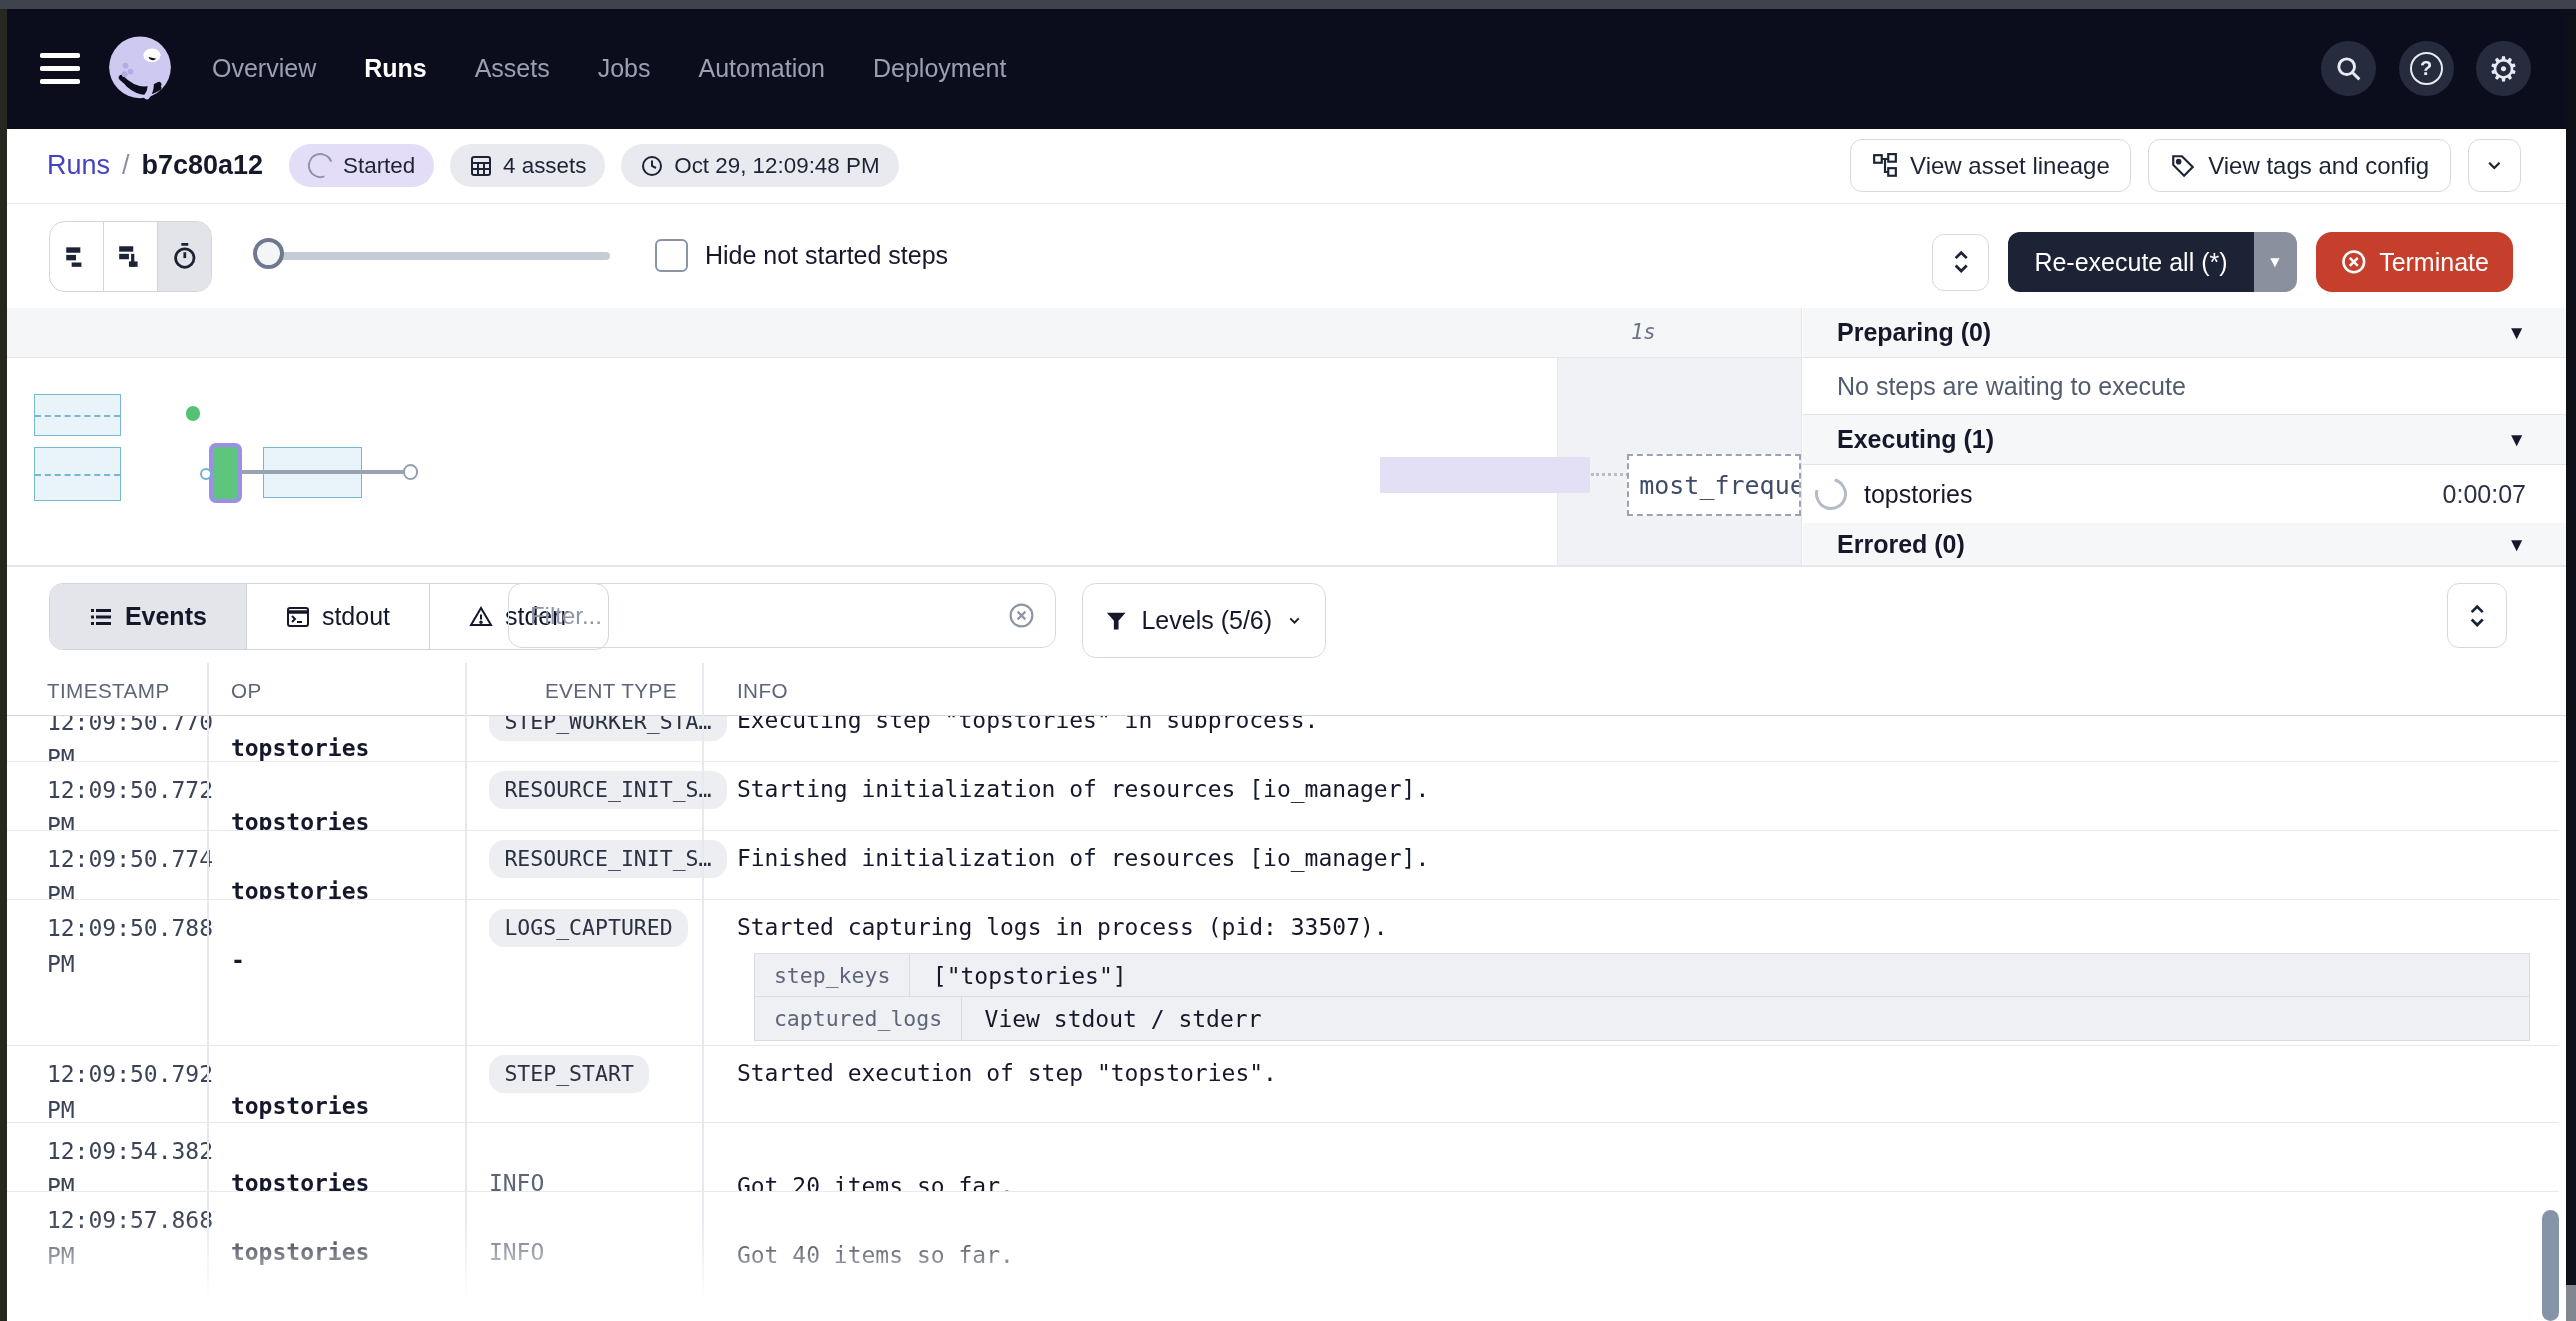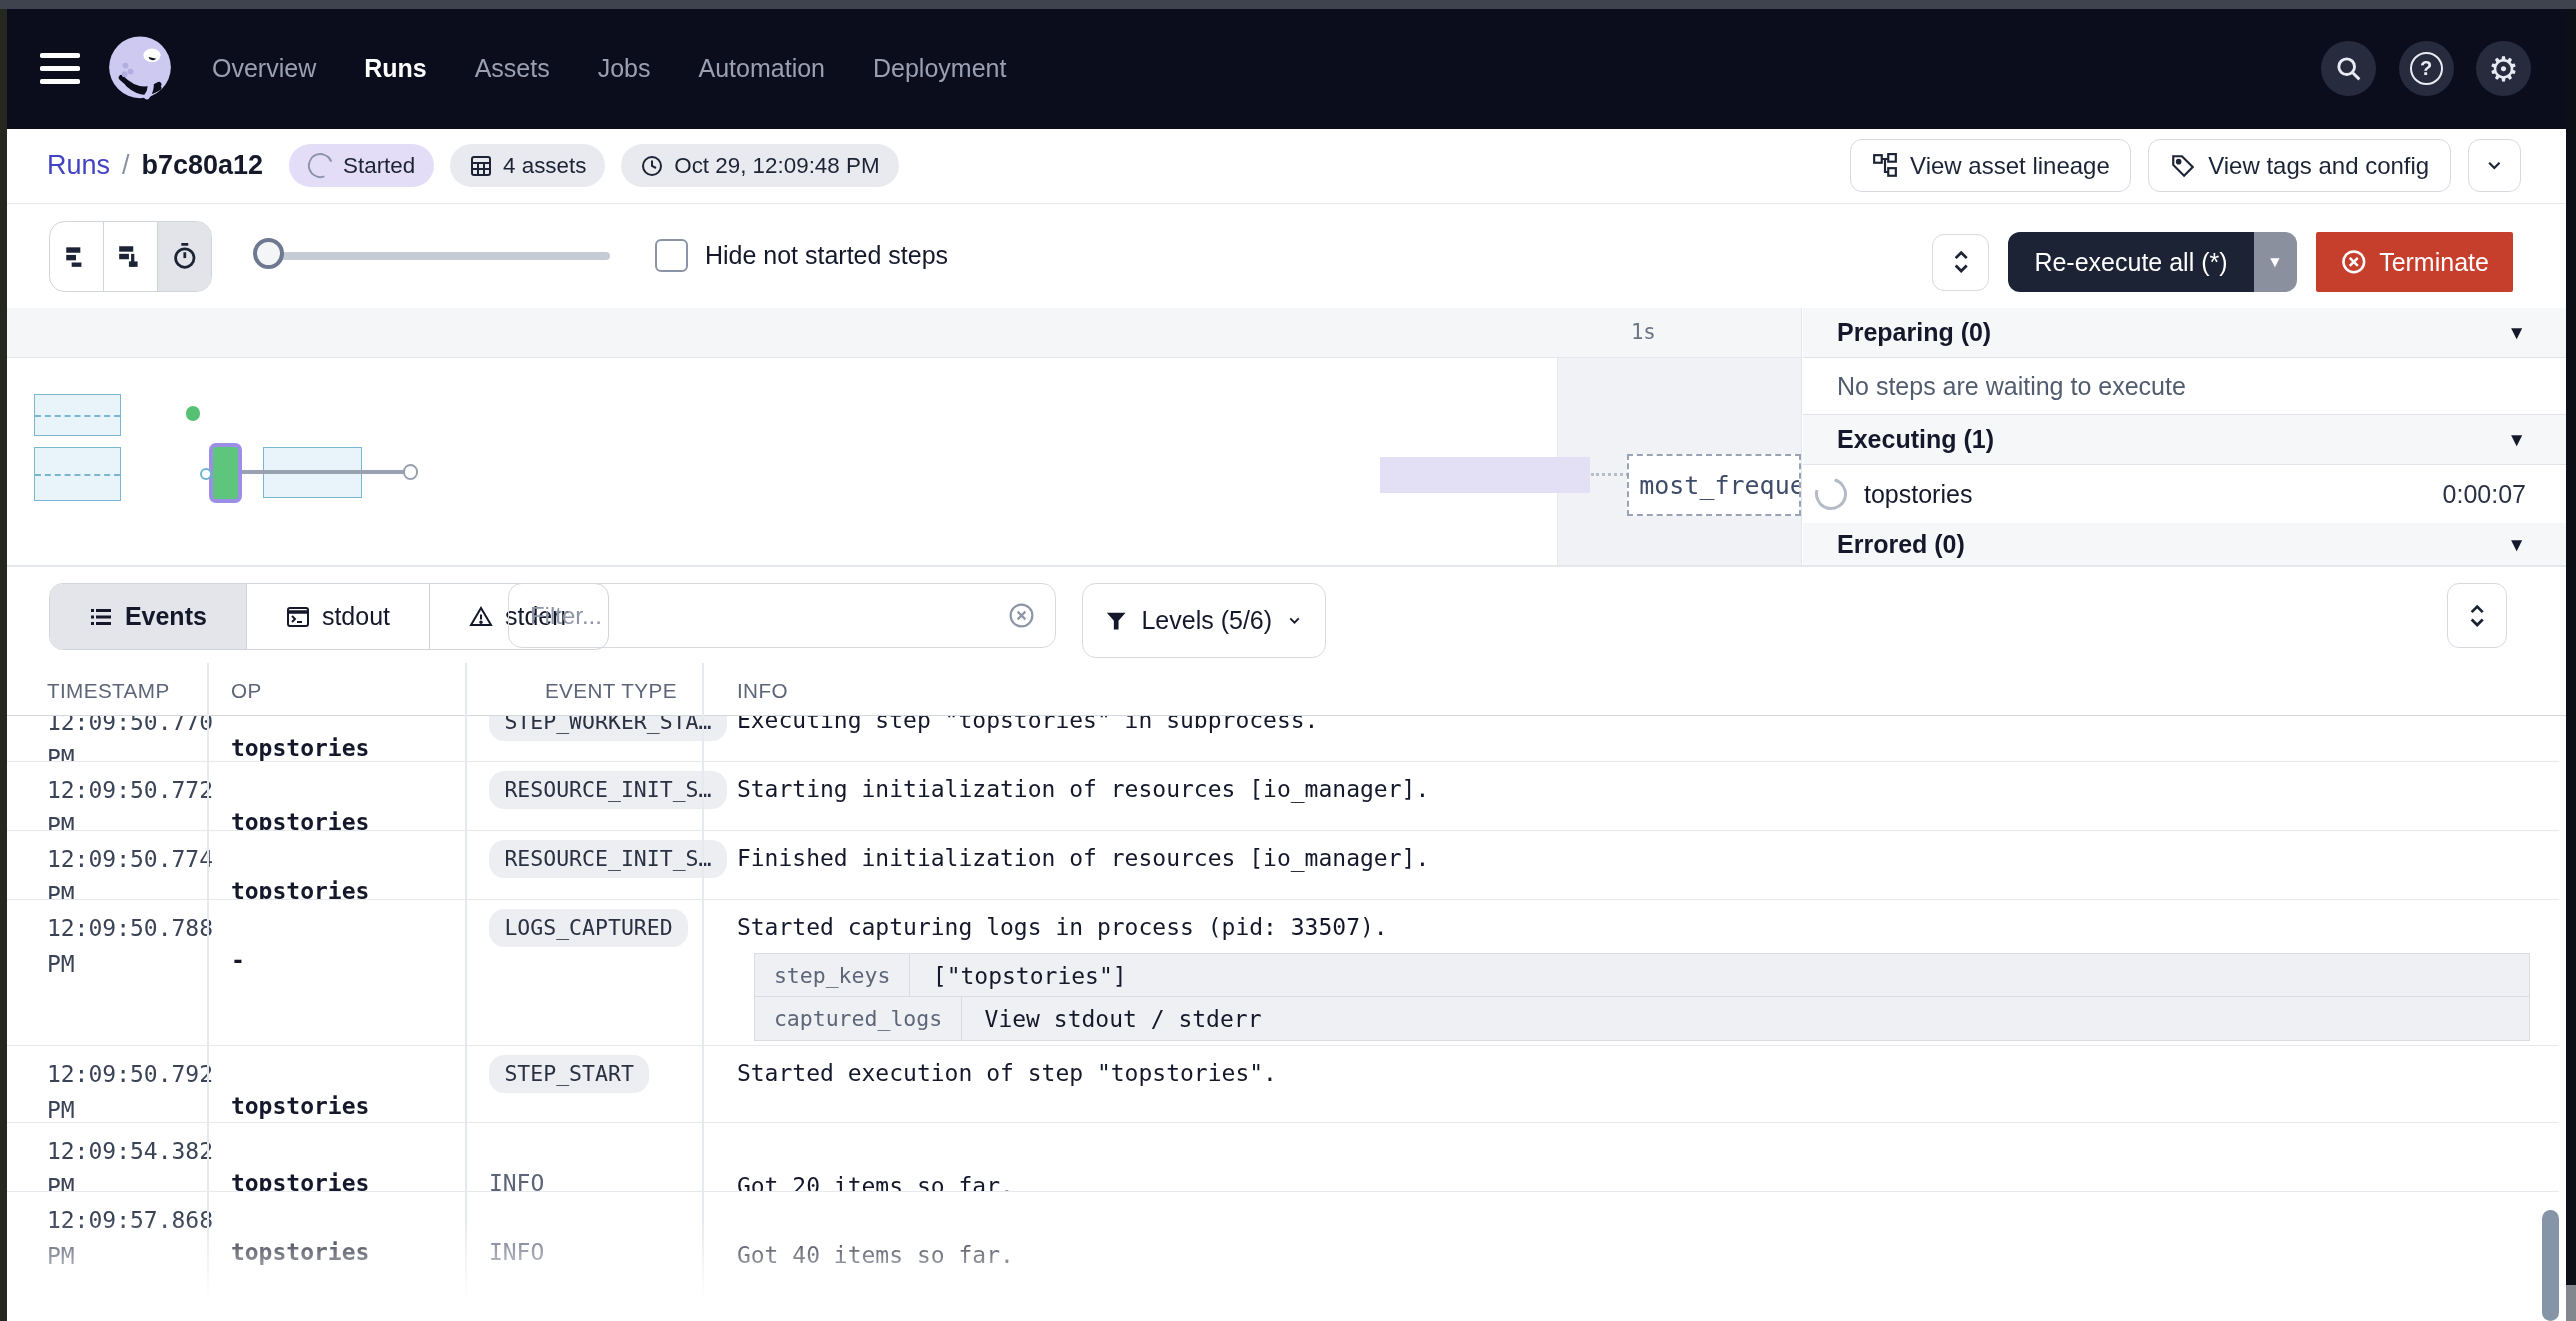"Terminate" .btn-red { border-radius: 2px -> 16px }
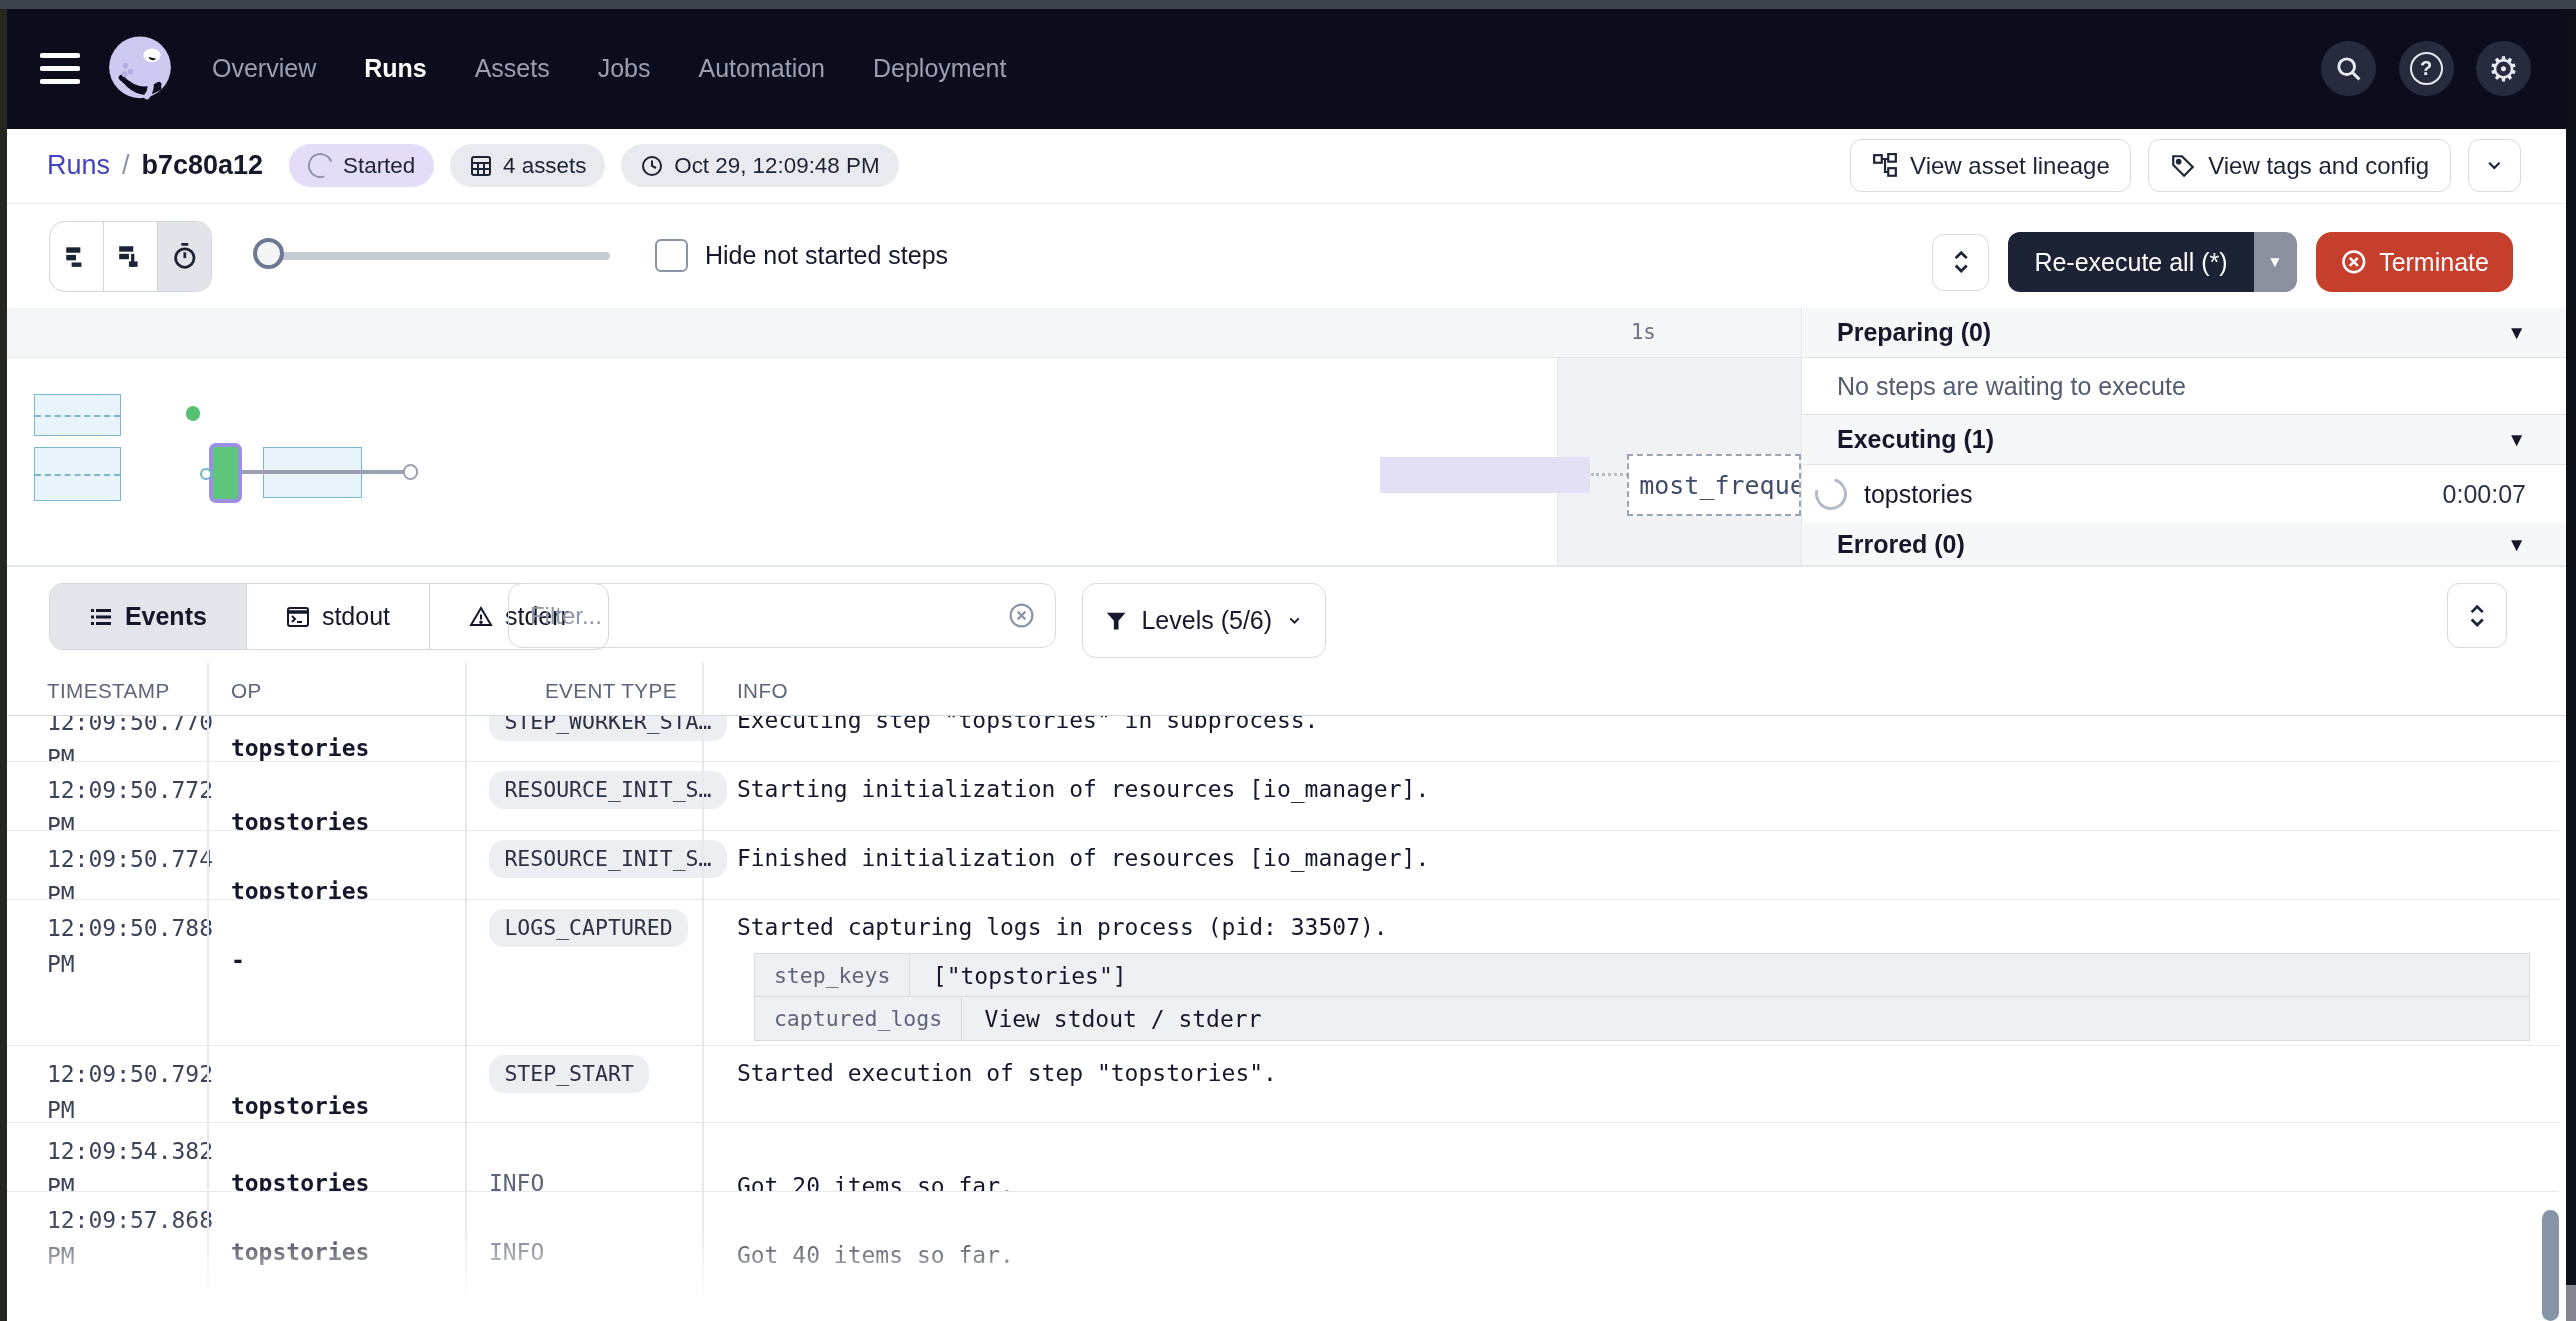"1s" .g-timeline { font-style: none -> italic }
